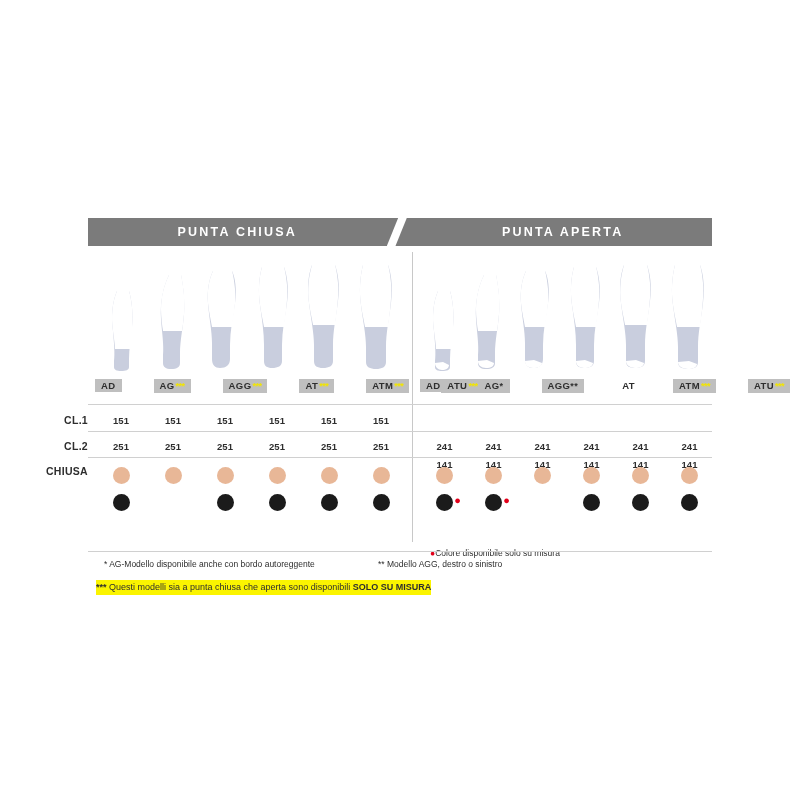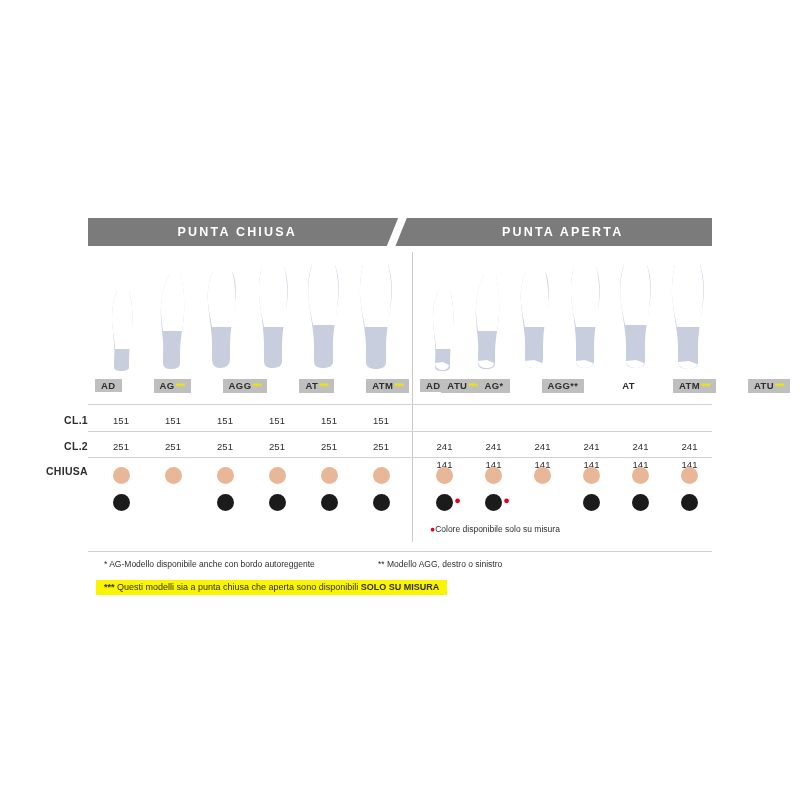"151" .values-row { font-weight: none -> bold }
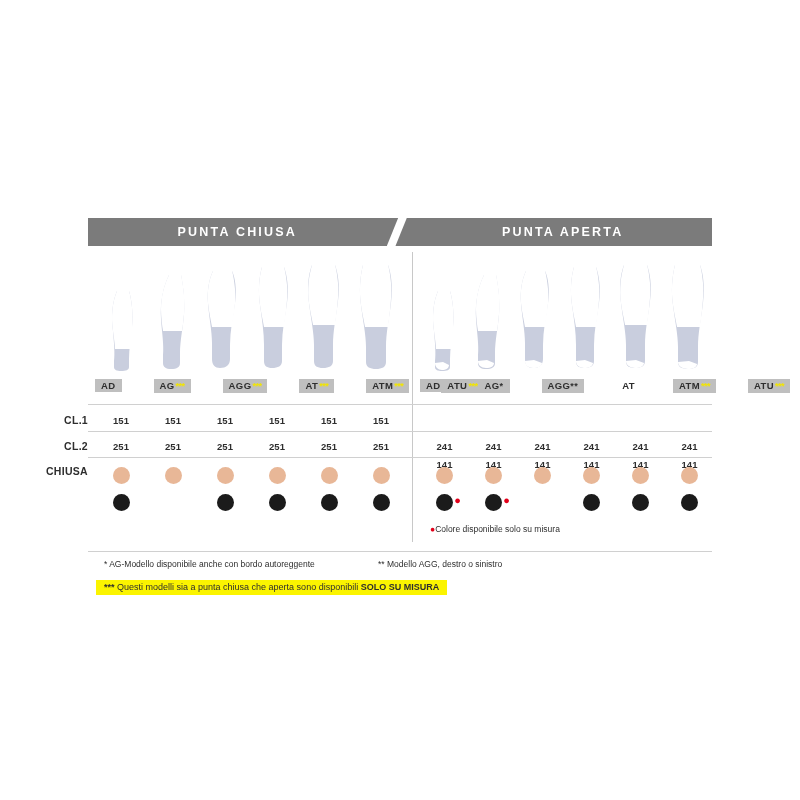"●Colore disponibile solo su misura" .note-misura { top: 524px -> 548px }
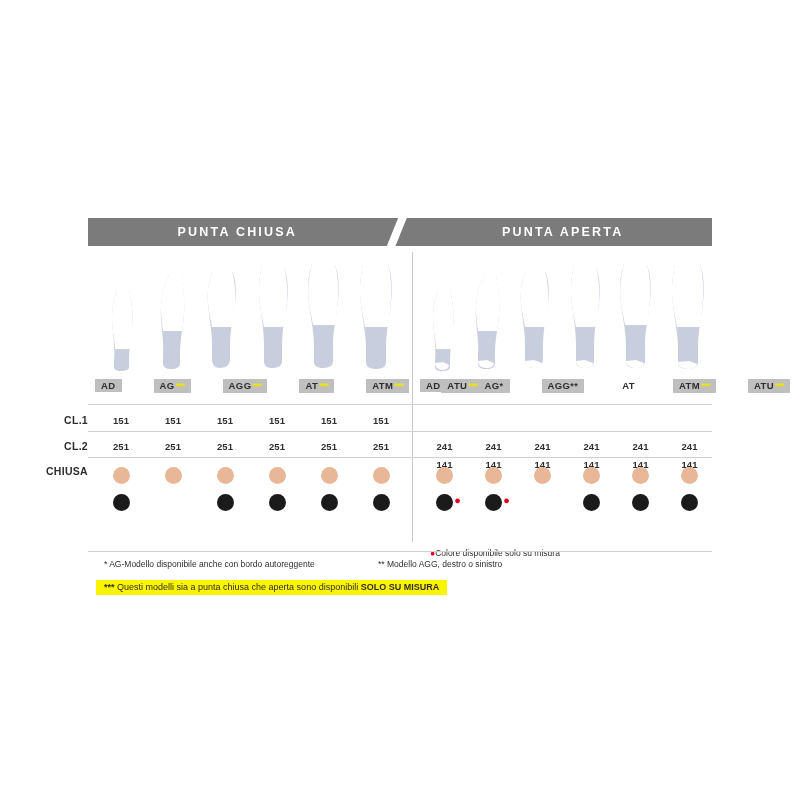"*** Questi modelli sia a" .foot-3 { padding: 2px 8px -> 2px 0 }
